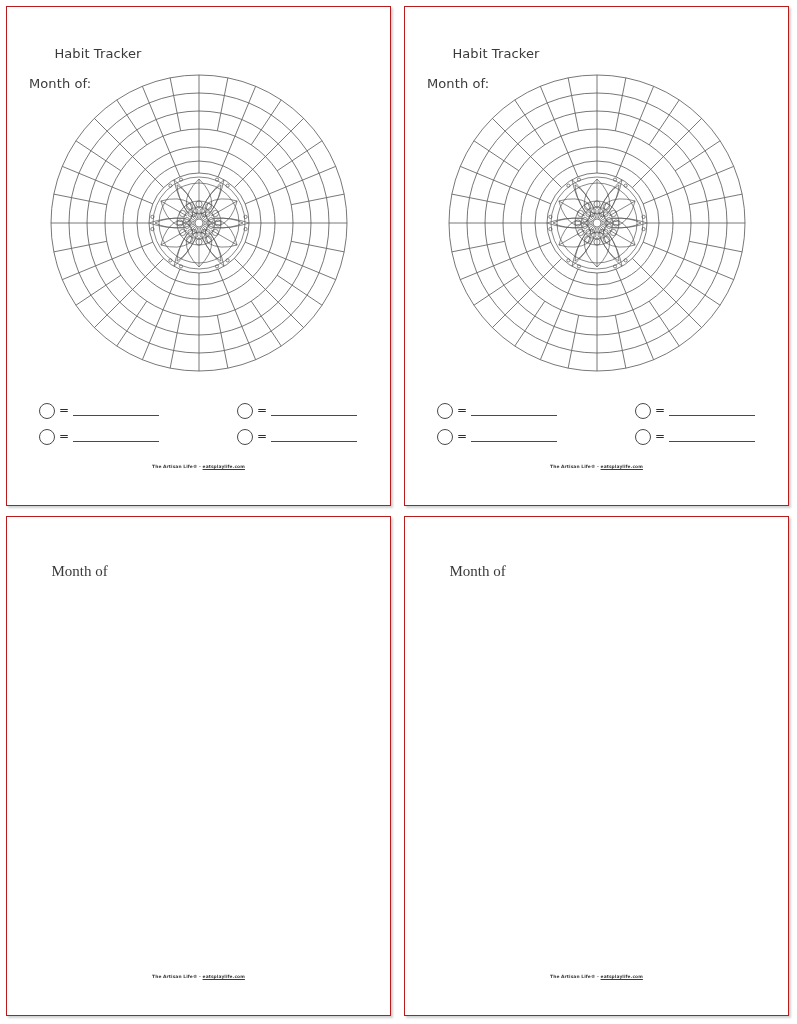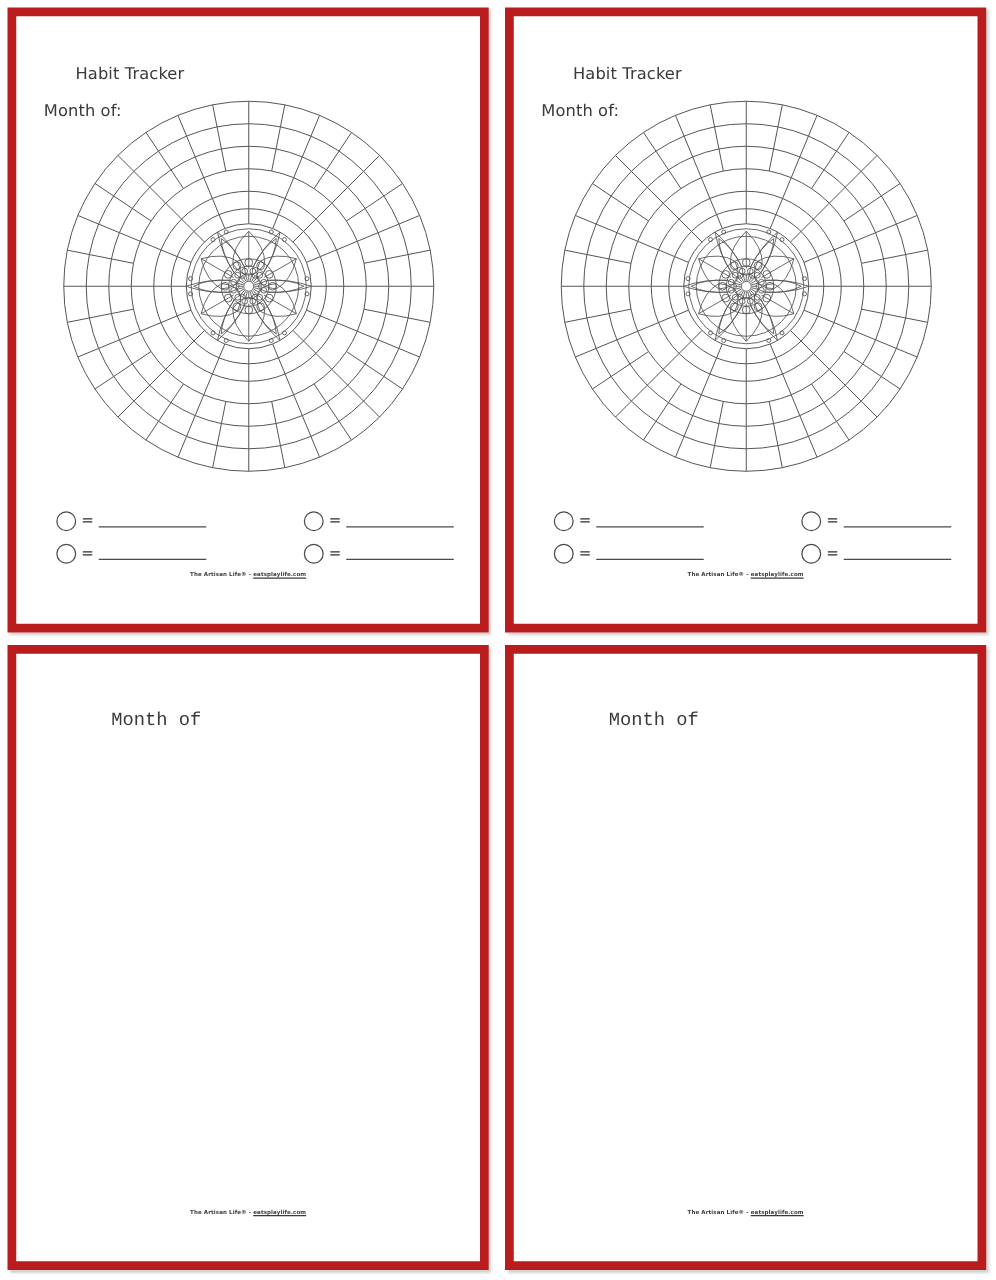"Habit Tracker" .sheet { border: 7px solid #b91c1c -> 1px solid #b91c1c }
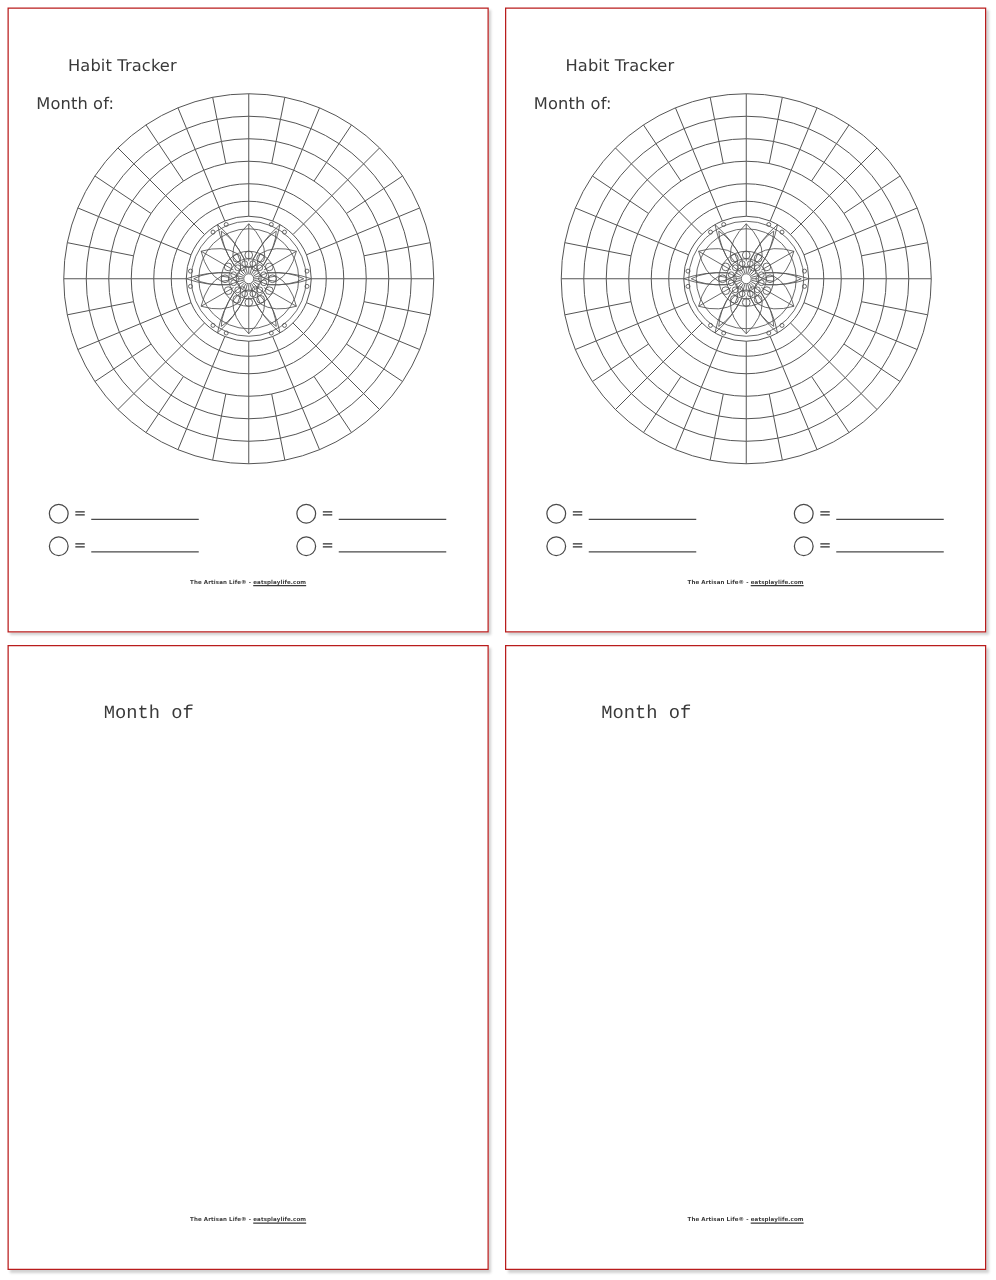"Month of" .page-title-lower { font-family: Liberation Mono, monospace -> Liberation Serif, serif }
